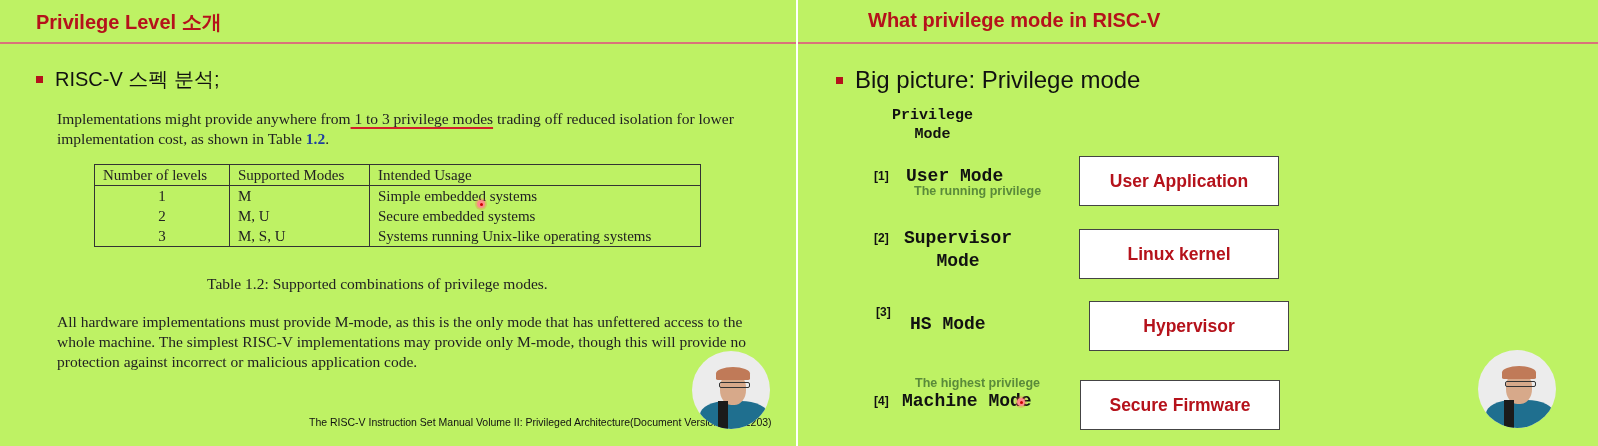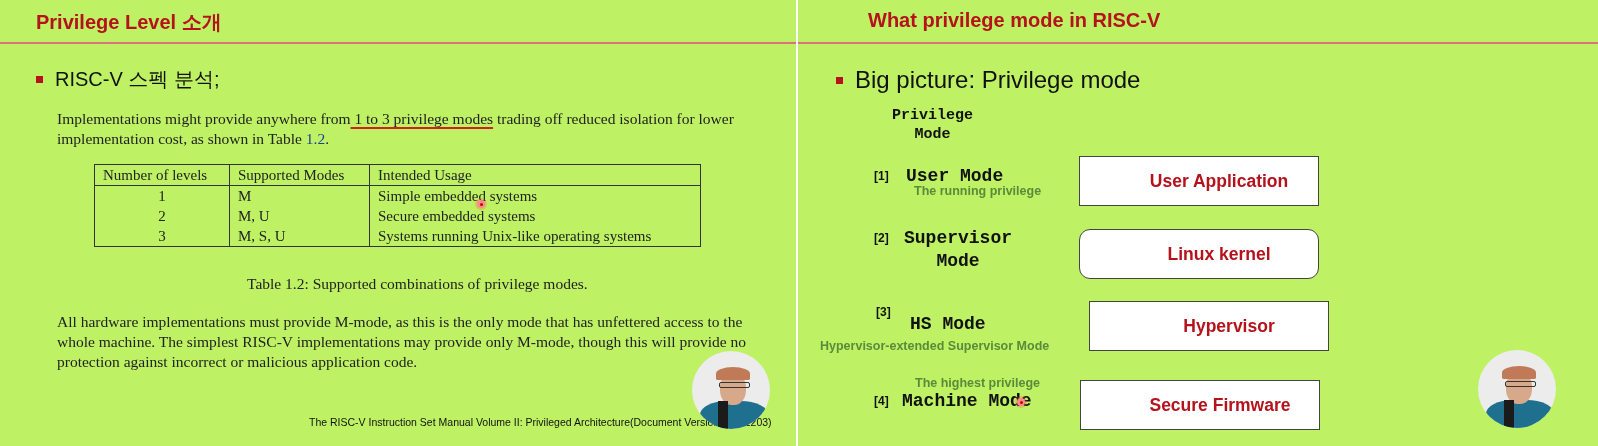"1.2" .para .ref { font-weight: none -> bold }
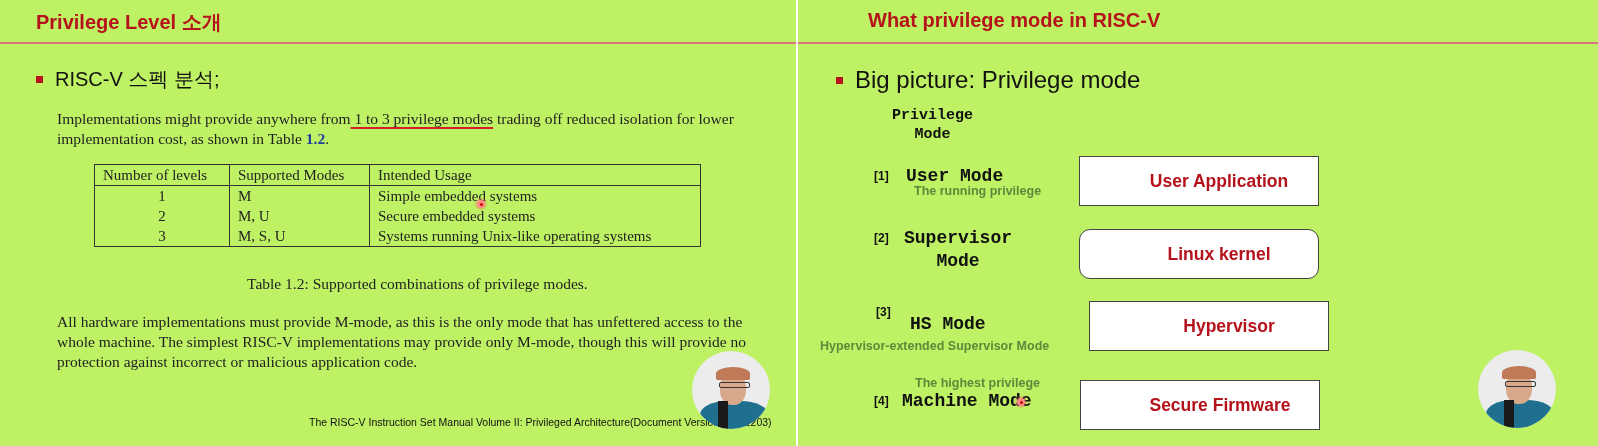"User Application" .mode-box { padding-left: 40px -> none }
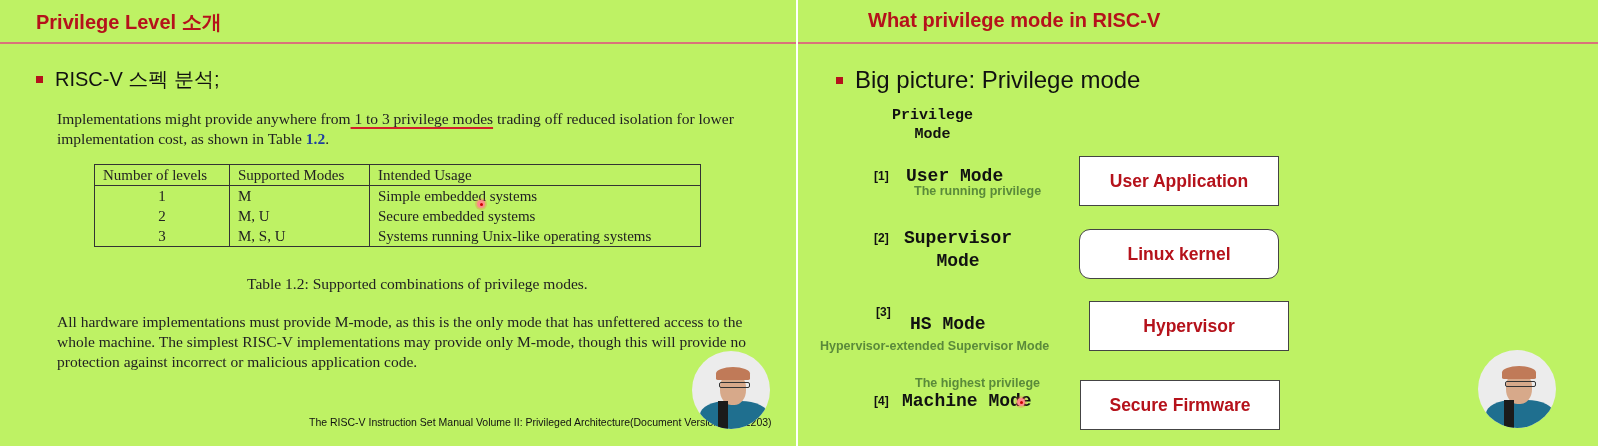"Linux kernel" div.mode-box { border-radius: 11px -> none }
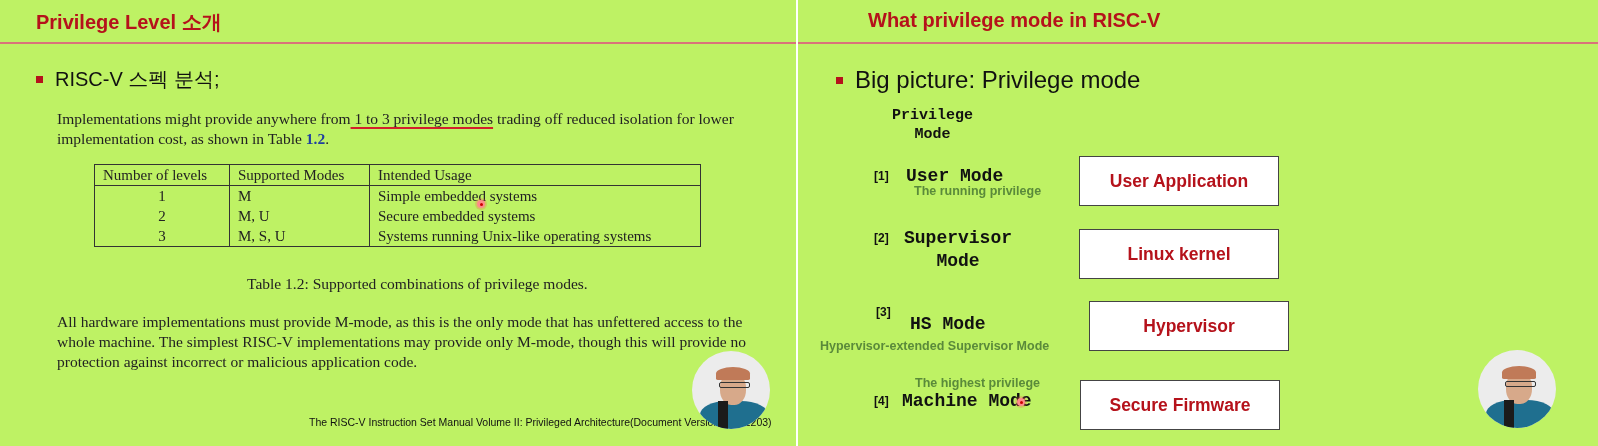"Table 1.2: Supported combinations of" .caption { margin-left: 40px -> none }
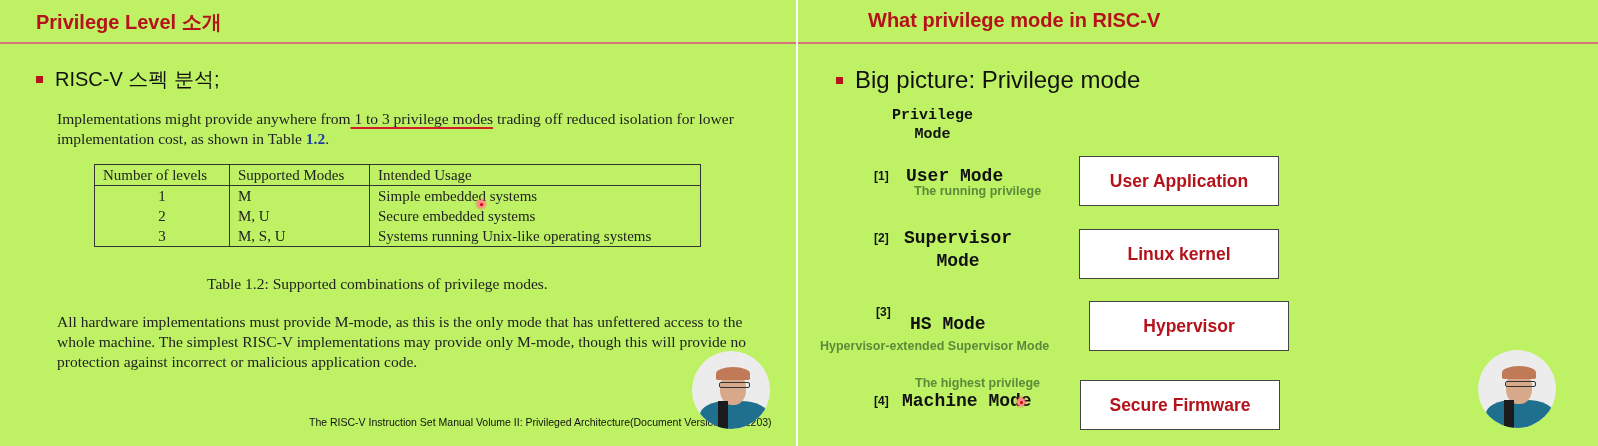"Hypervisor-extended Supervisor Mode" div.mode-note { html: <div>Hypervisor-extended Supervisor Mode</div> -> none }
